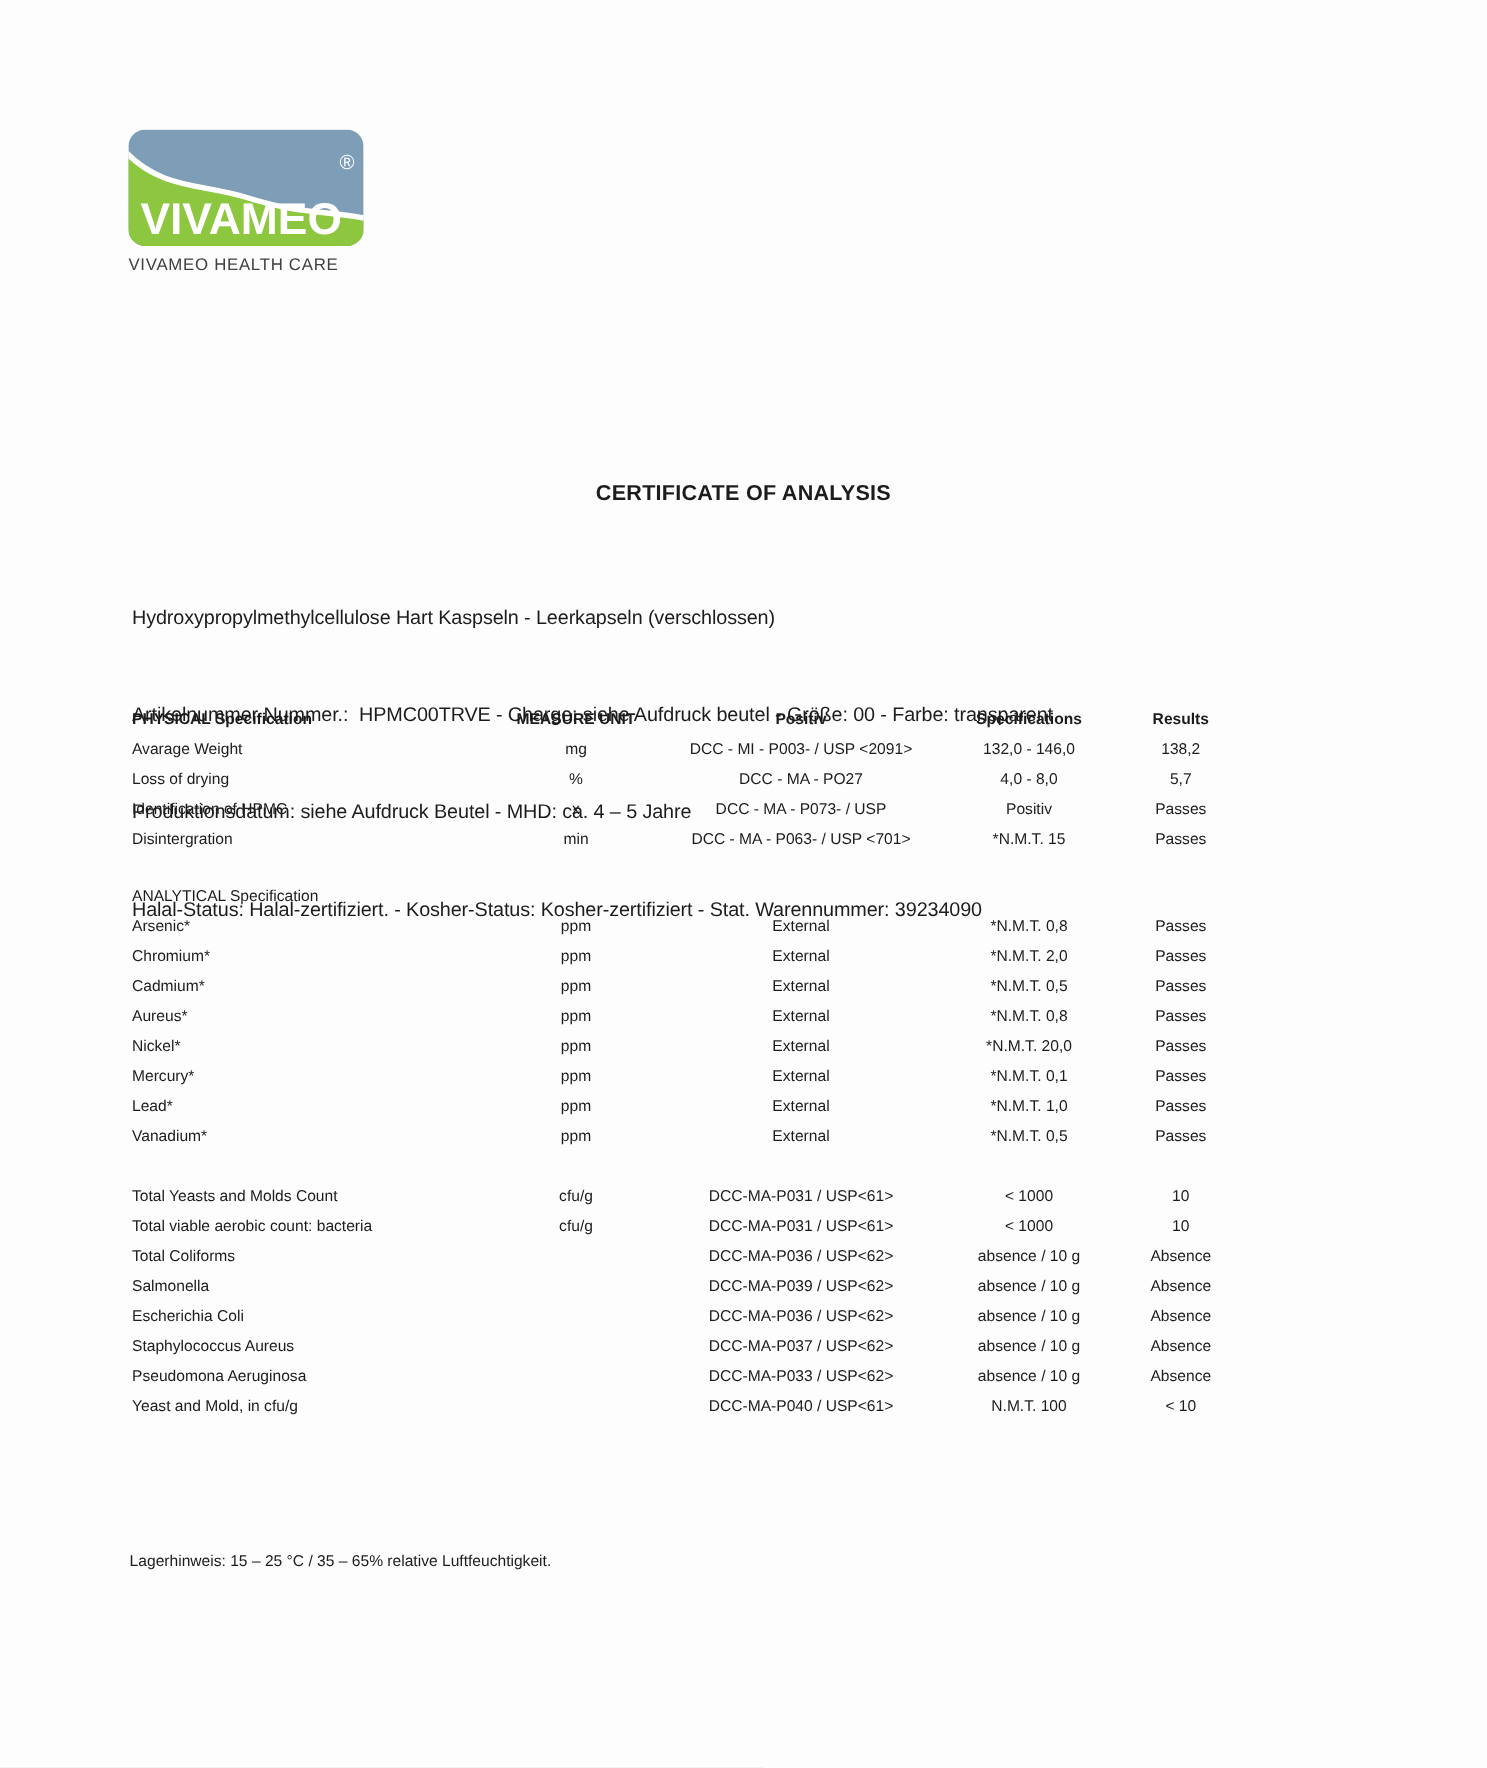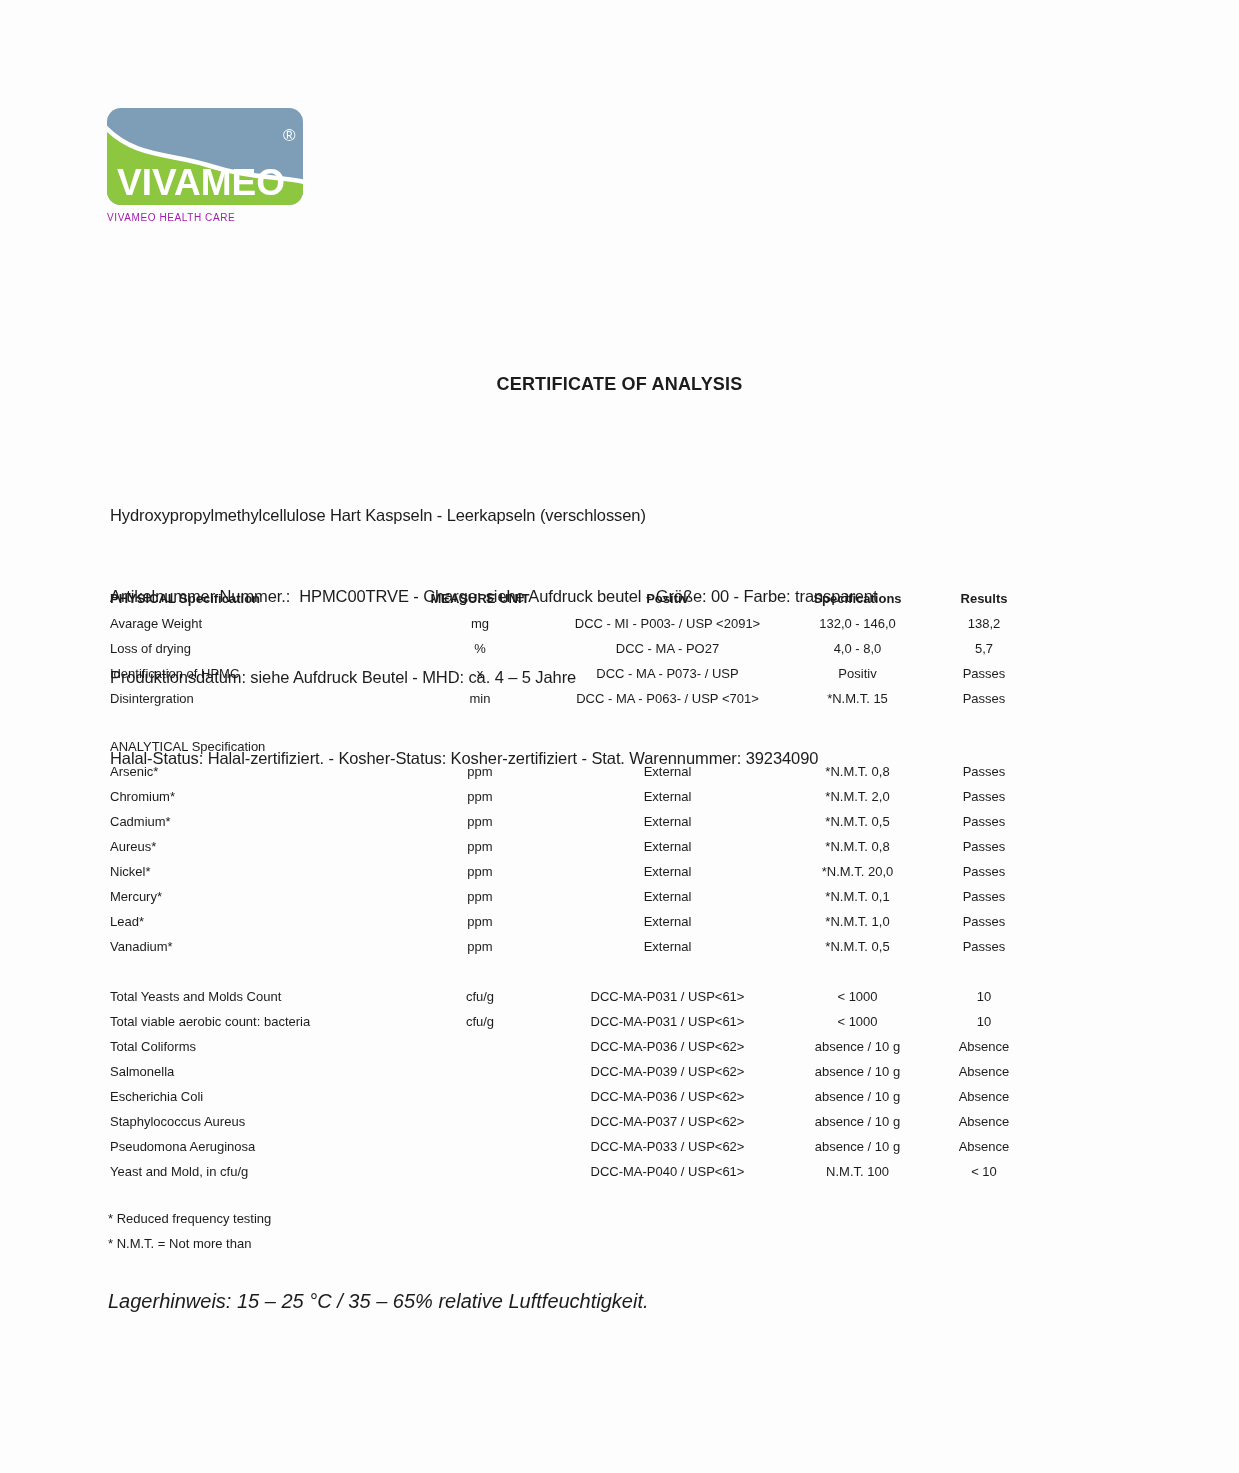"VIVAMEO HEALTH CARE" .tagline { color: #a21caf -> #404040; font-size: 10px -> 14px }
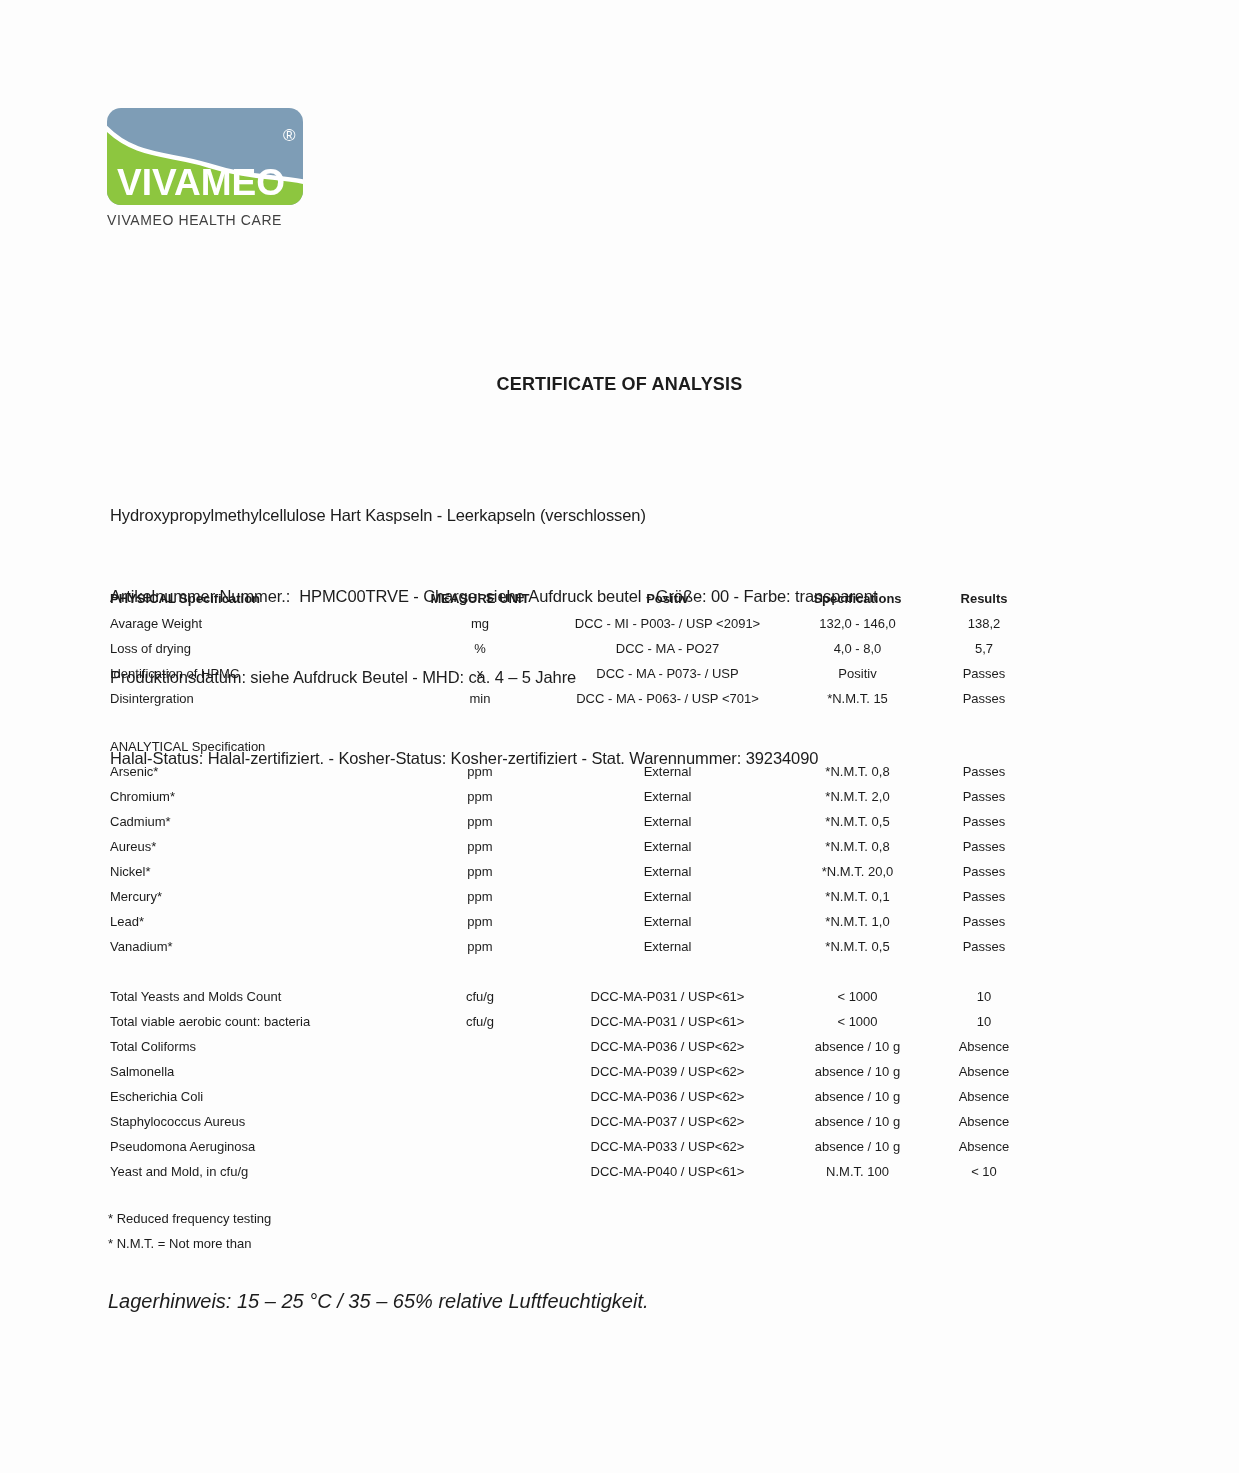"CERTIFICATE OF ANALYSIS" .title { top: 374px -> 401px }
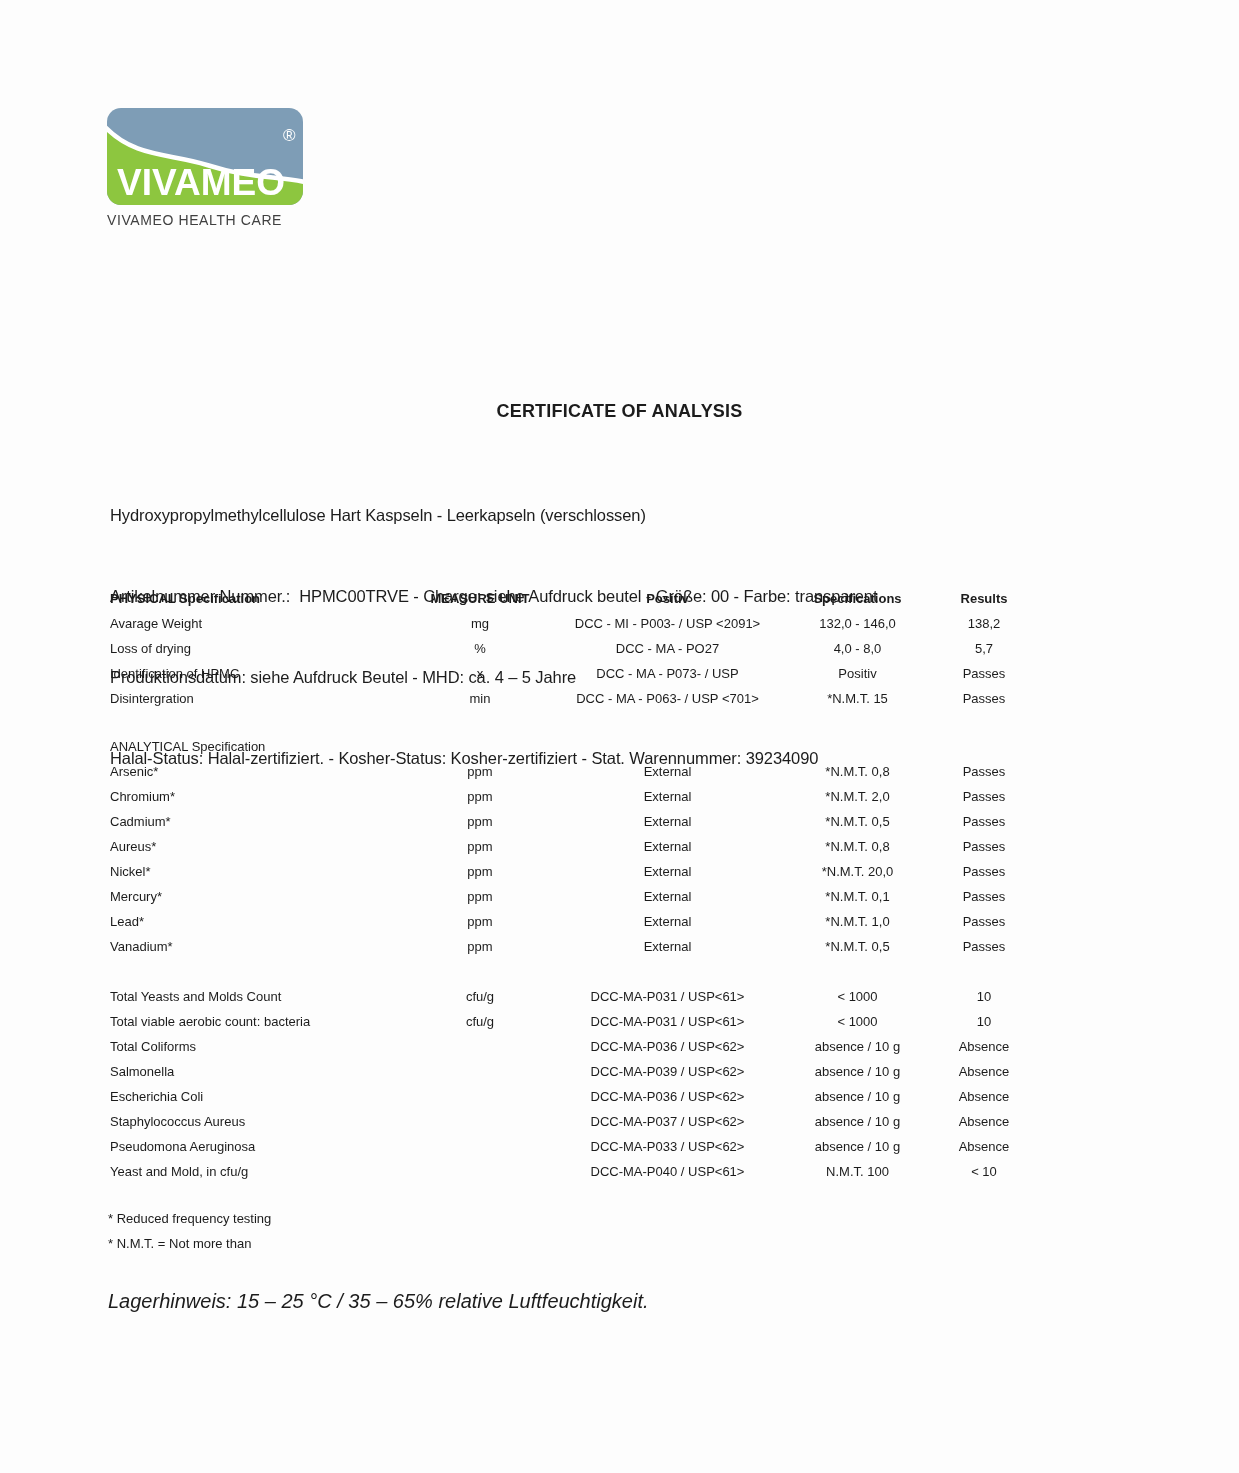"* Reduced frequency testing" div.footnotes { html: <div> <div>* Reduced frequency testing</div> <div>* N.M.T. = Not more than</div> </div> -> none }
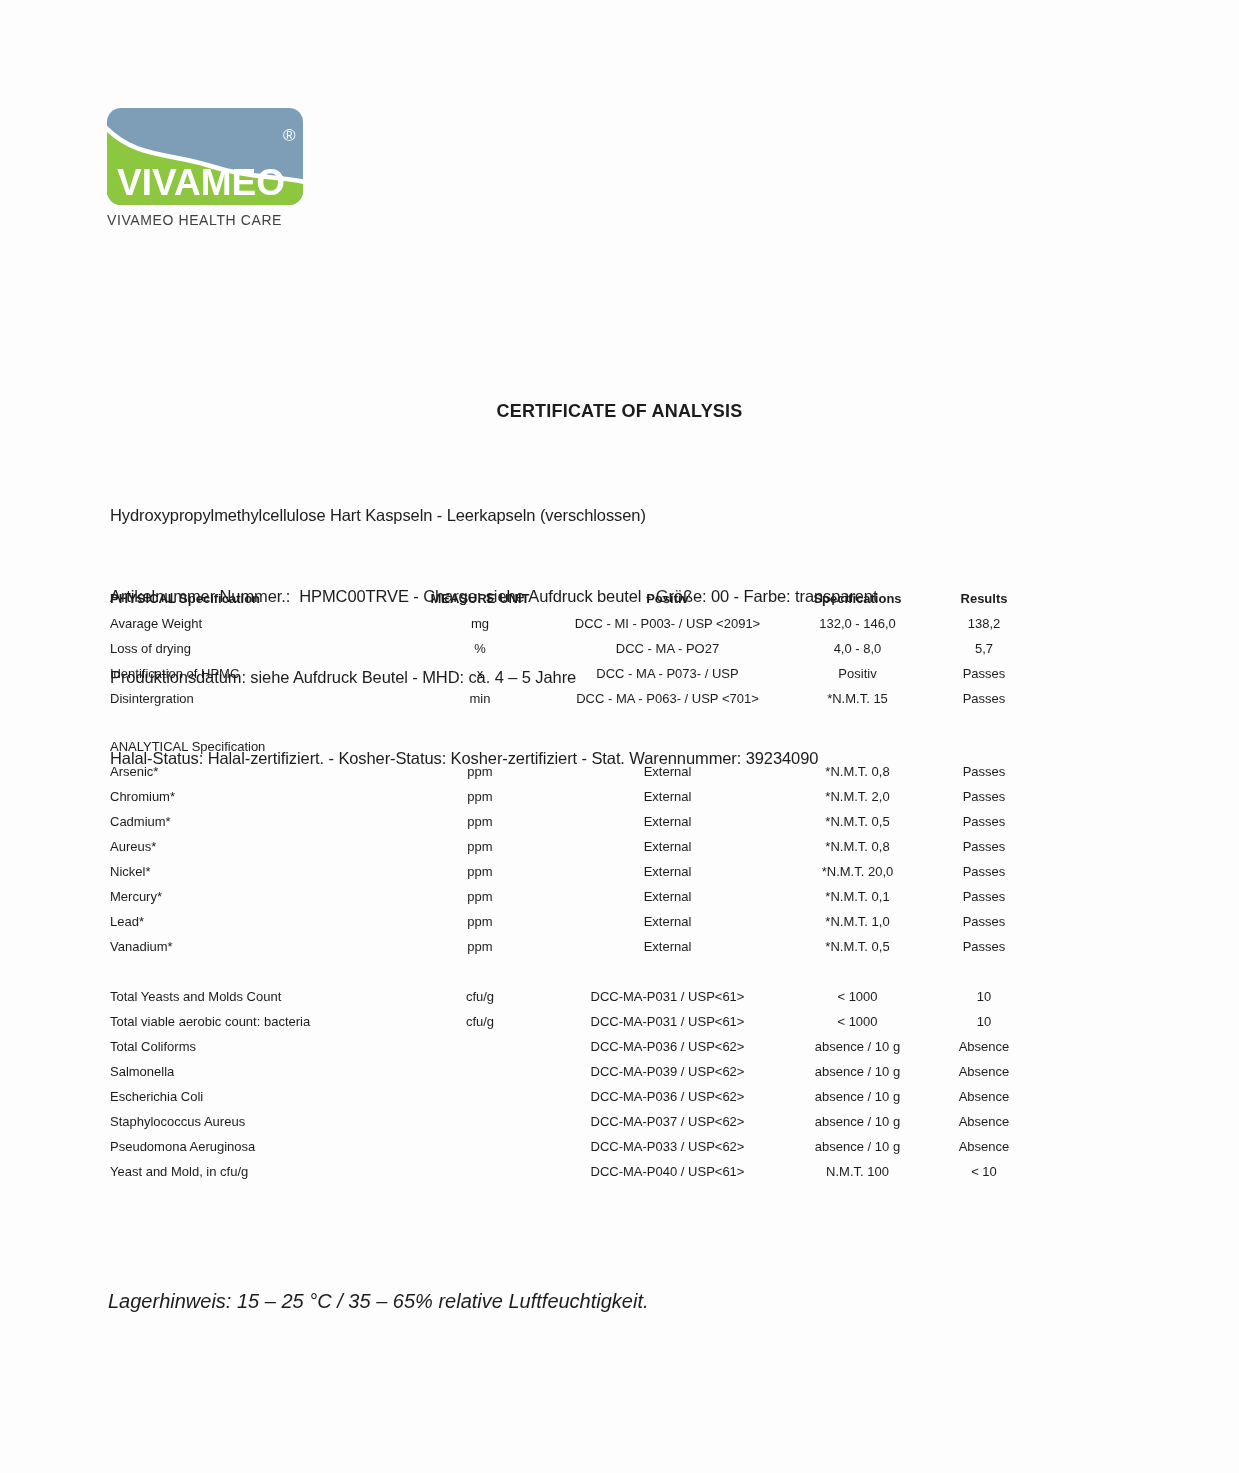"Lagerhinweis: 15 – 25 °C" .storage { font-size: 20px -> 13px; font-style: italic -> none }
